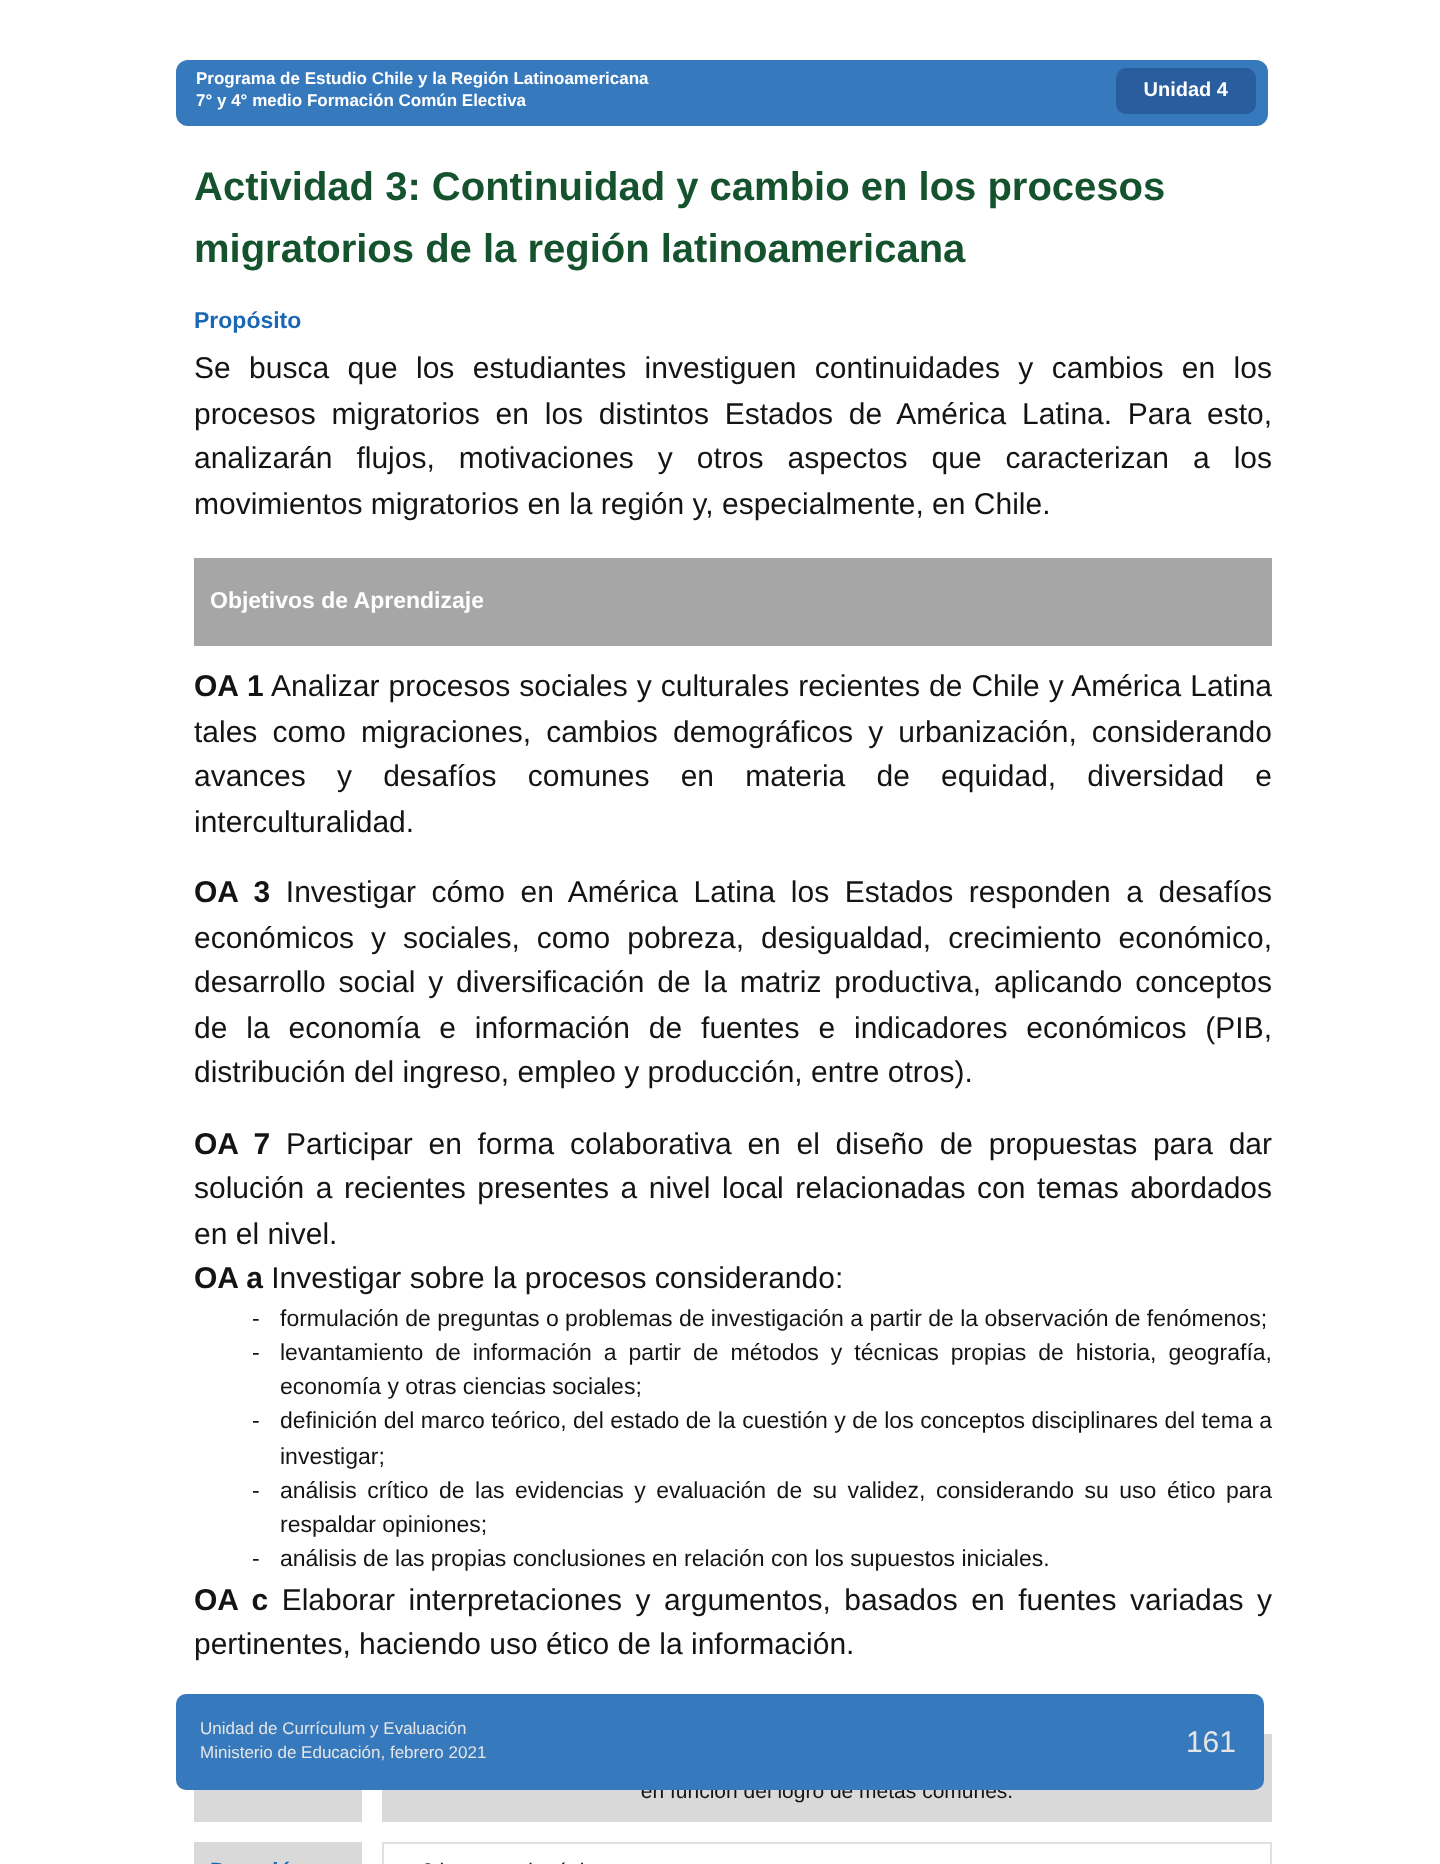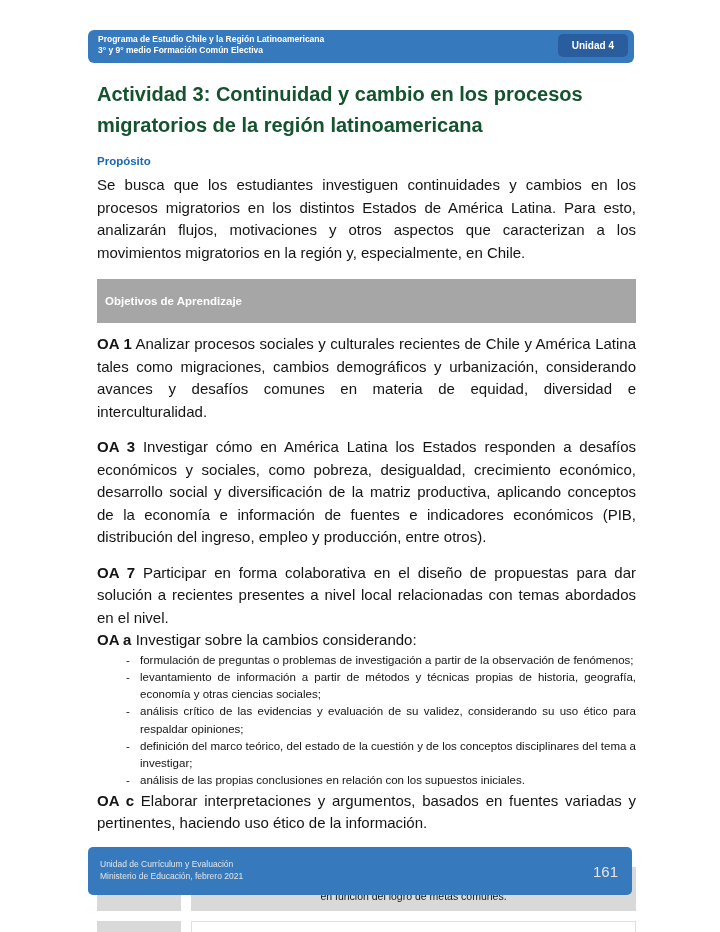"3° y 9° medio Formación" div { text: 3° y 9 -> 7° y 4 }
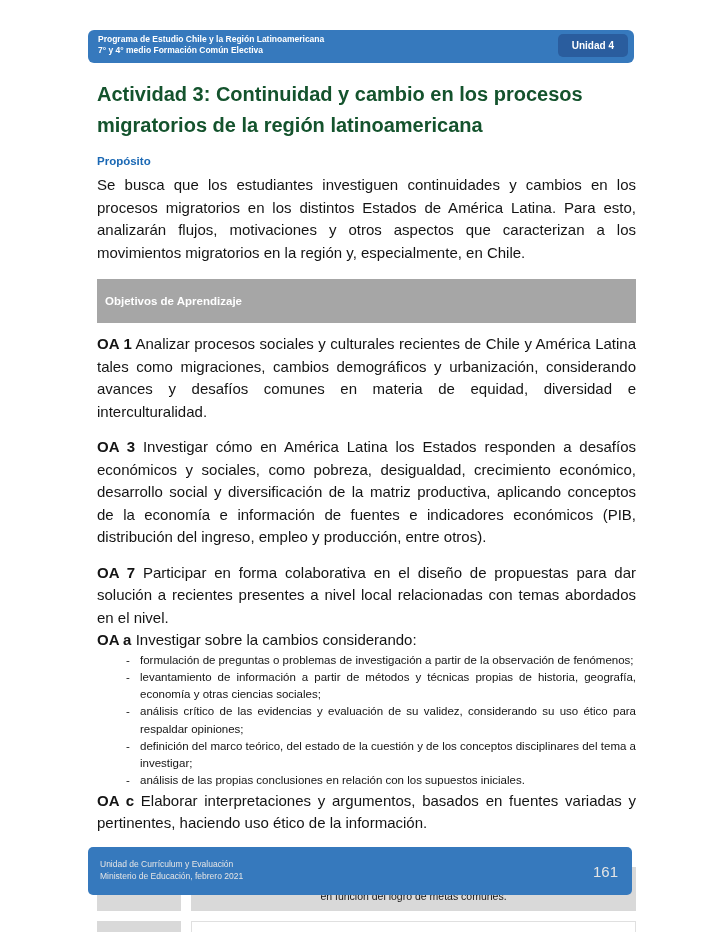"Investigar sobre la cambios" span { text: cambios -> procesos }
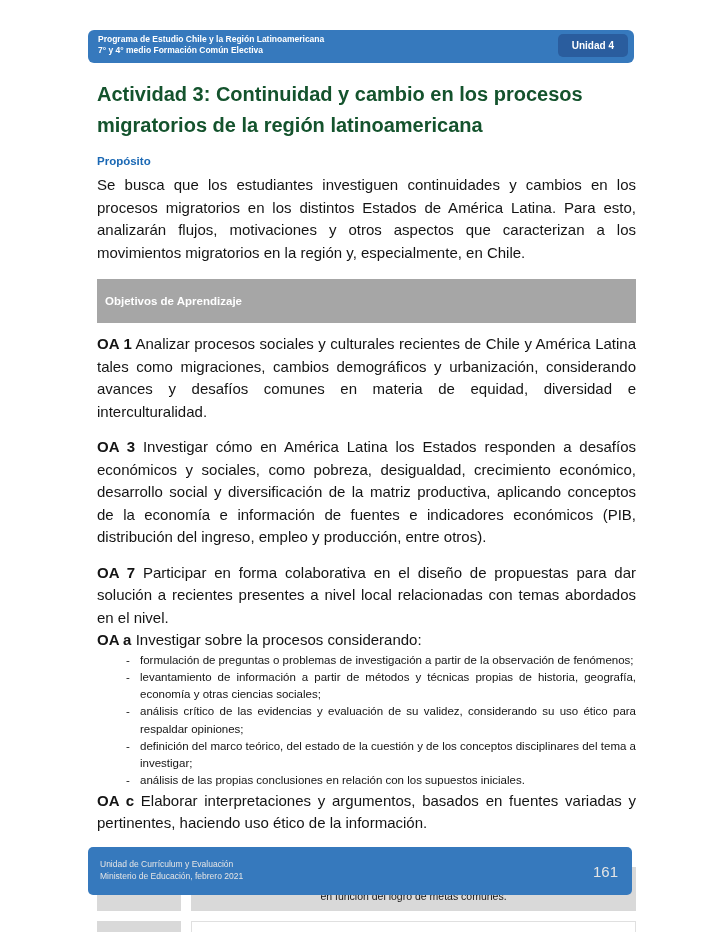"análisis crítico de las evidencias" li { order: before "definición del marco teórico, del" -> after "definición del marco teórico, del" }
